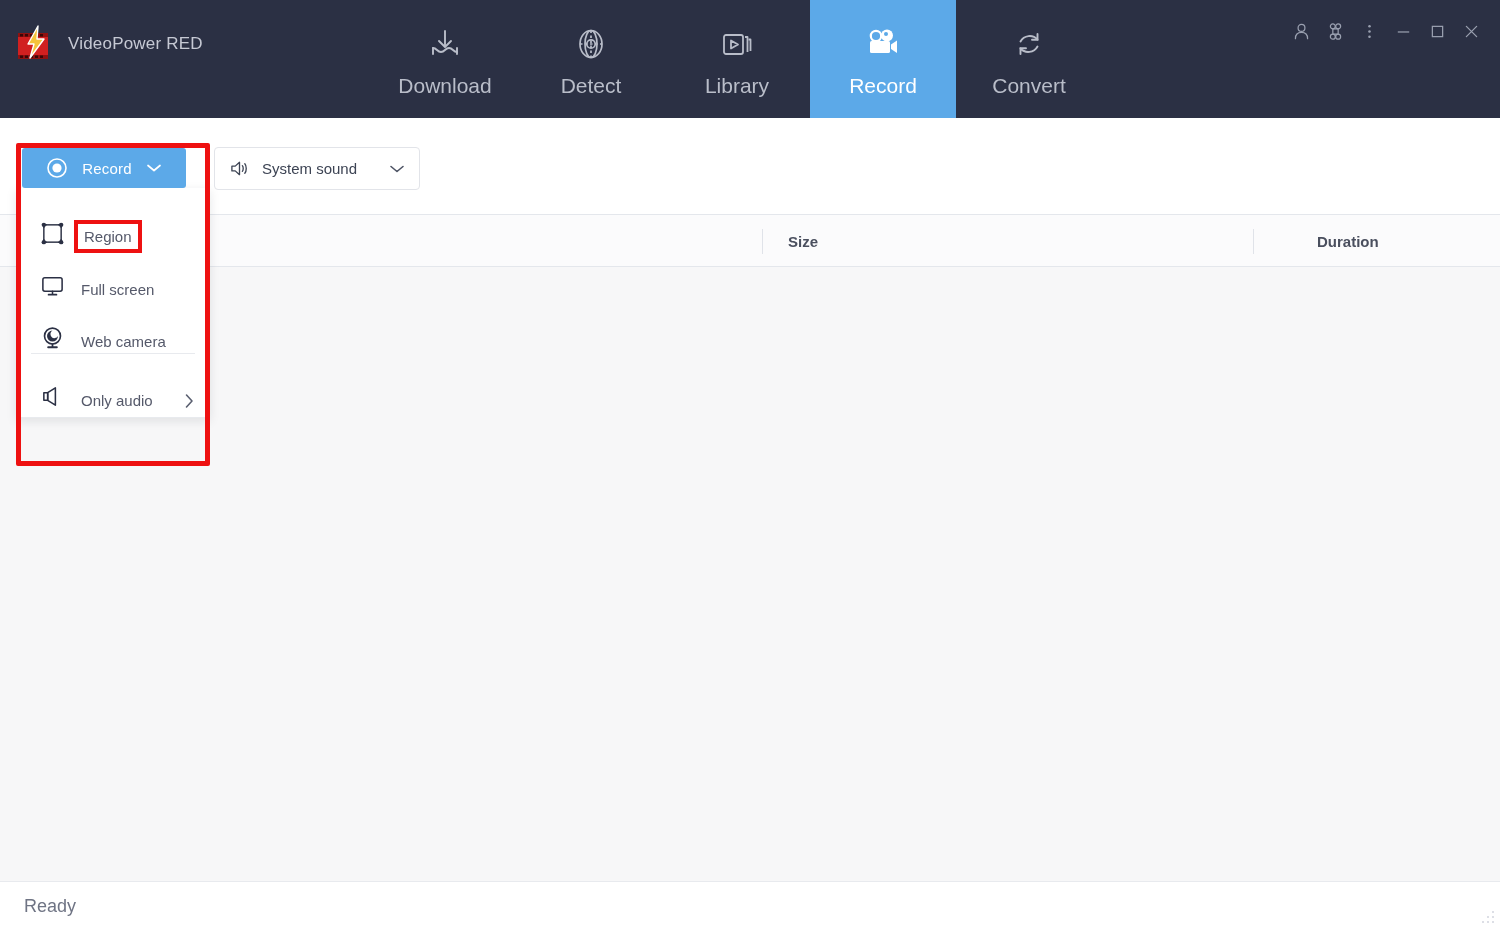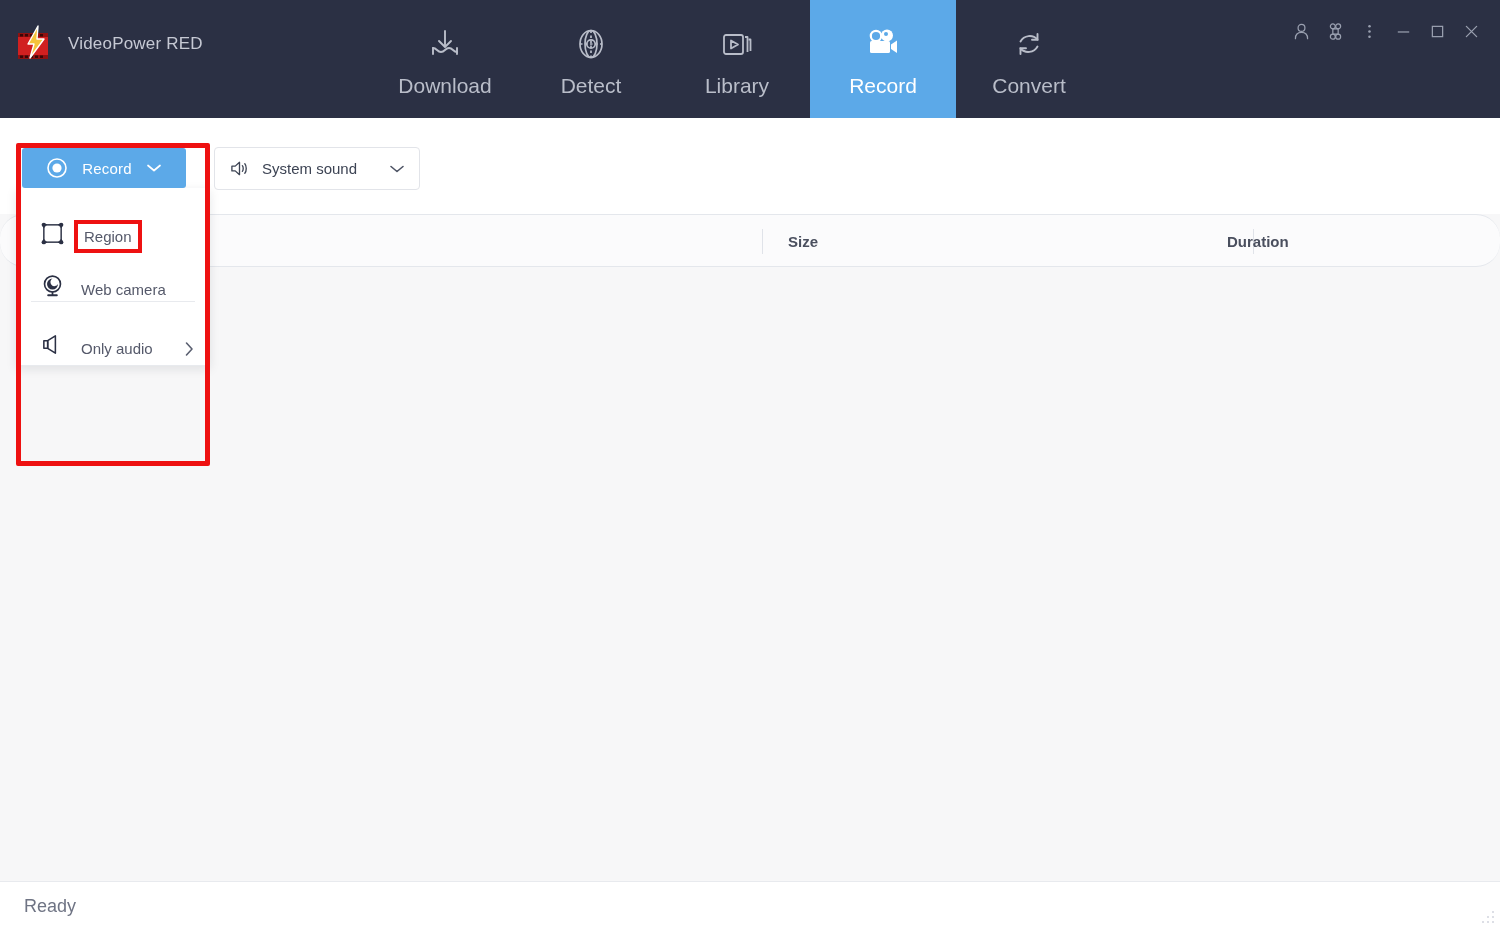"Size" .table-head { border-radius: 24px -> none }
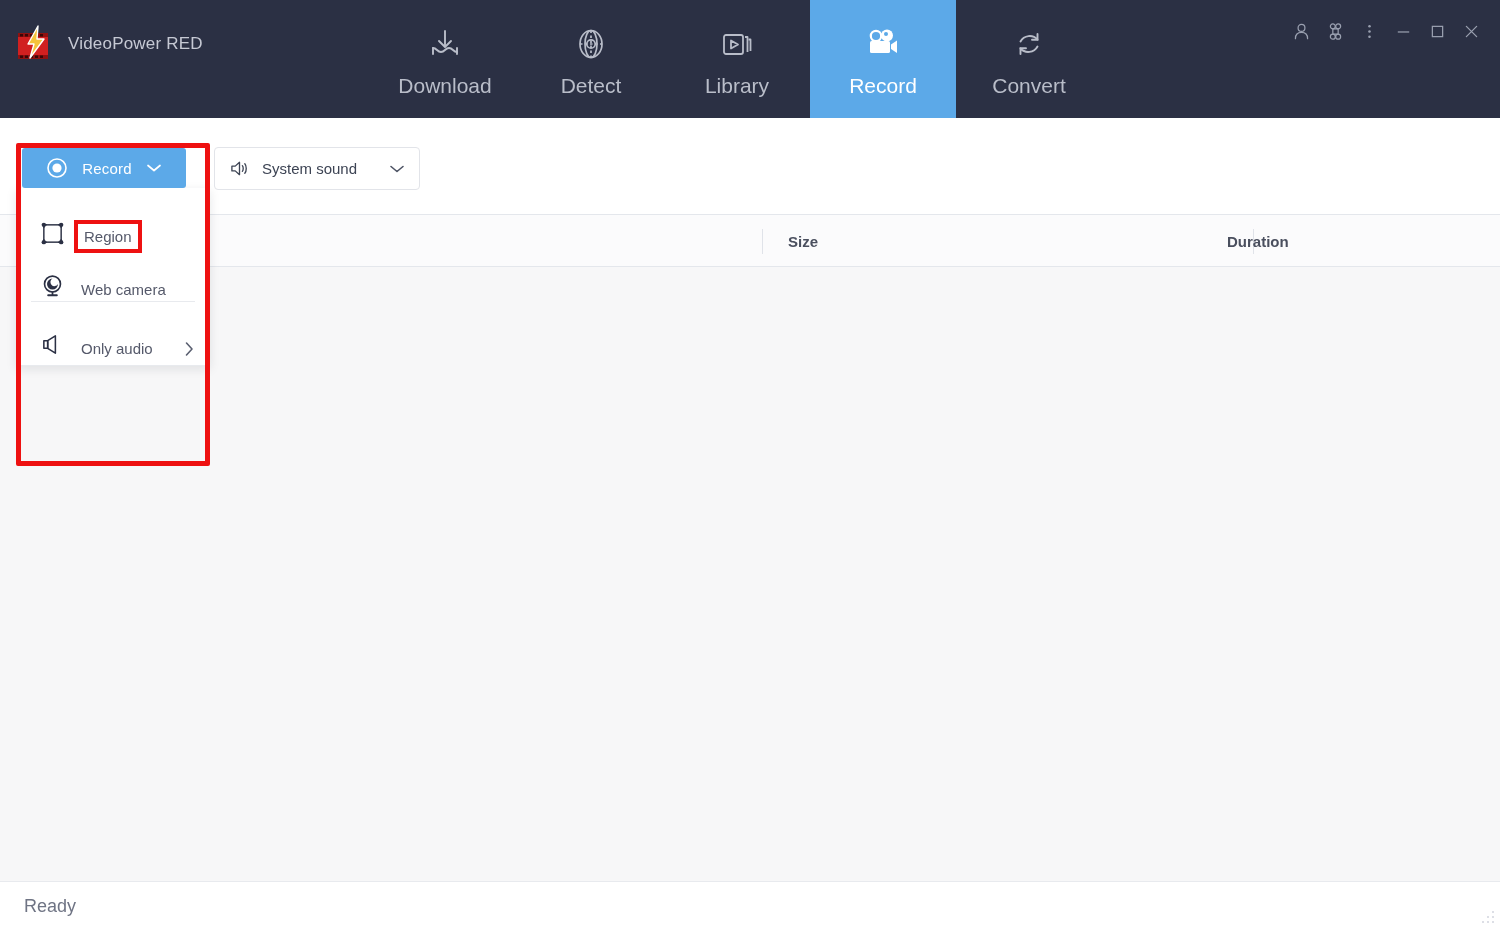"Duration" div.th { left: 1227px -> 1317px }
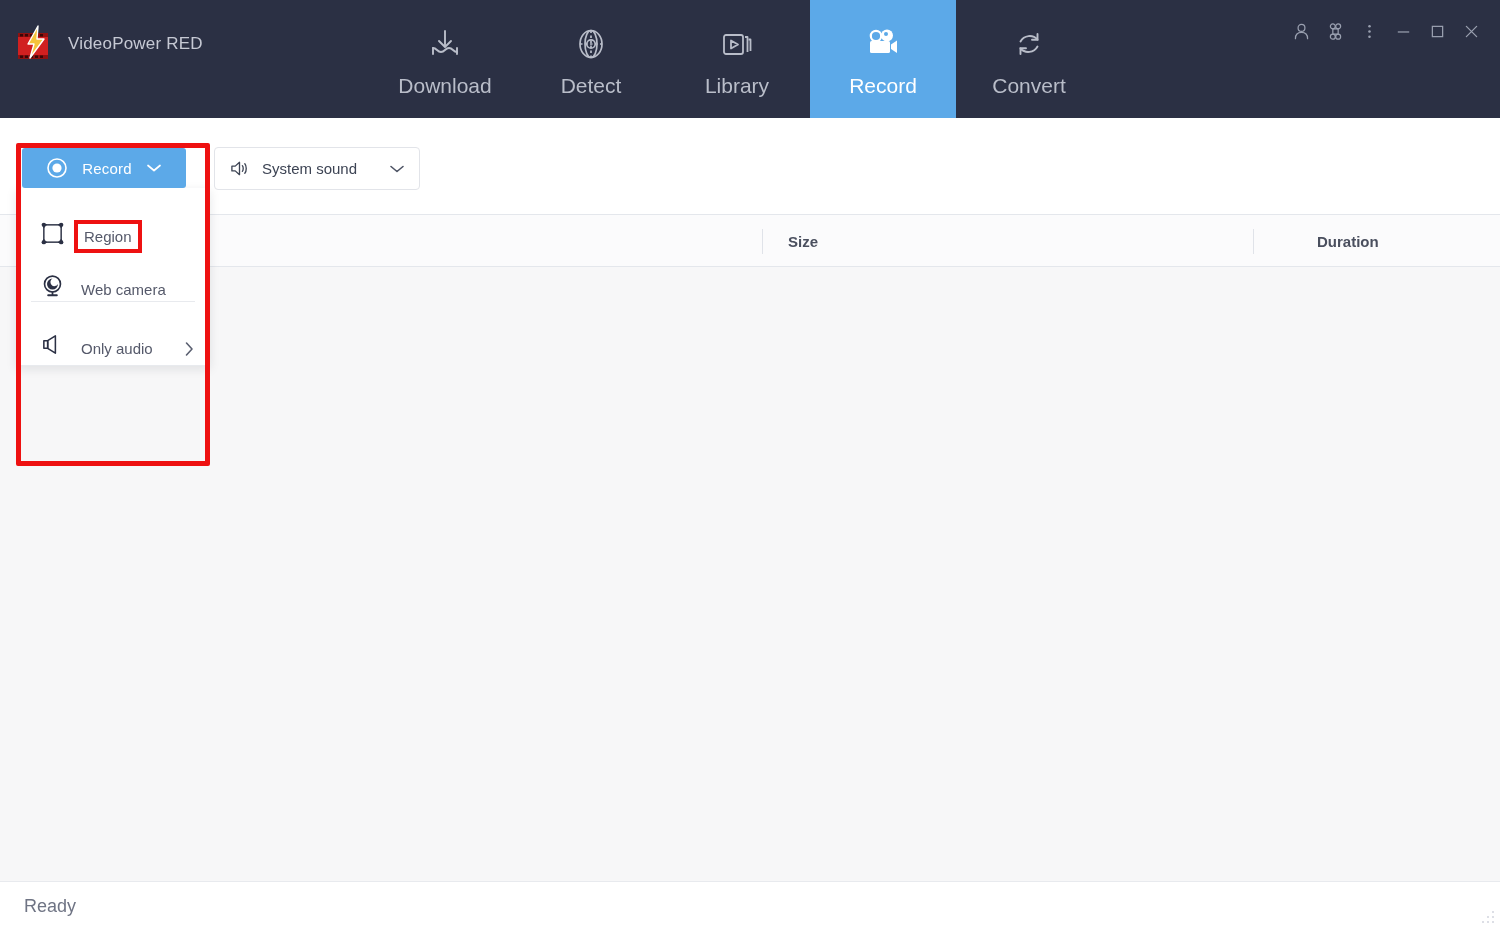"Full screen" div.menu-item { html: none -> <div> <span> <svg> <rect></rect> <path></path> <path></path> </svg> </span> <span>Full screen</span> </div> }
